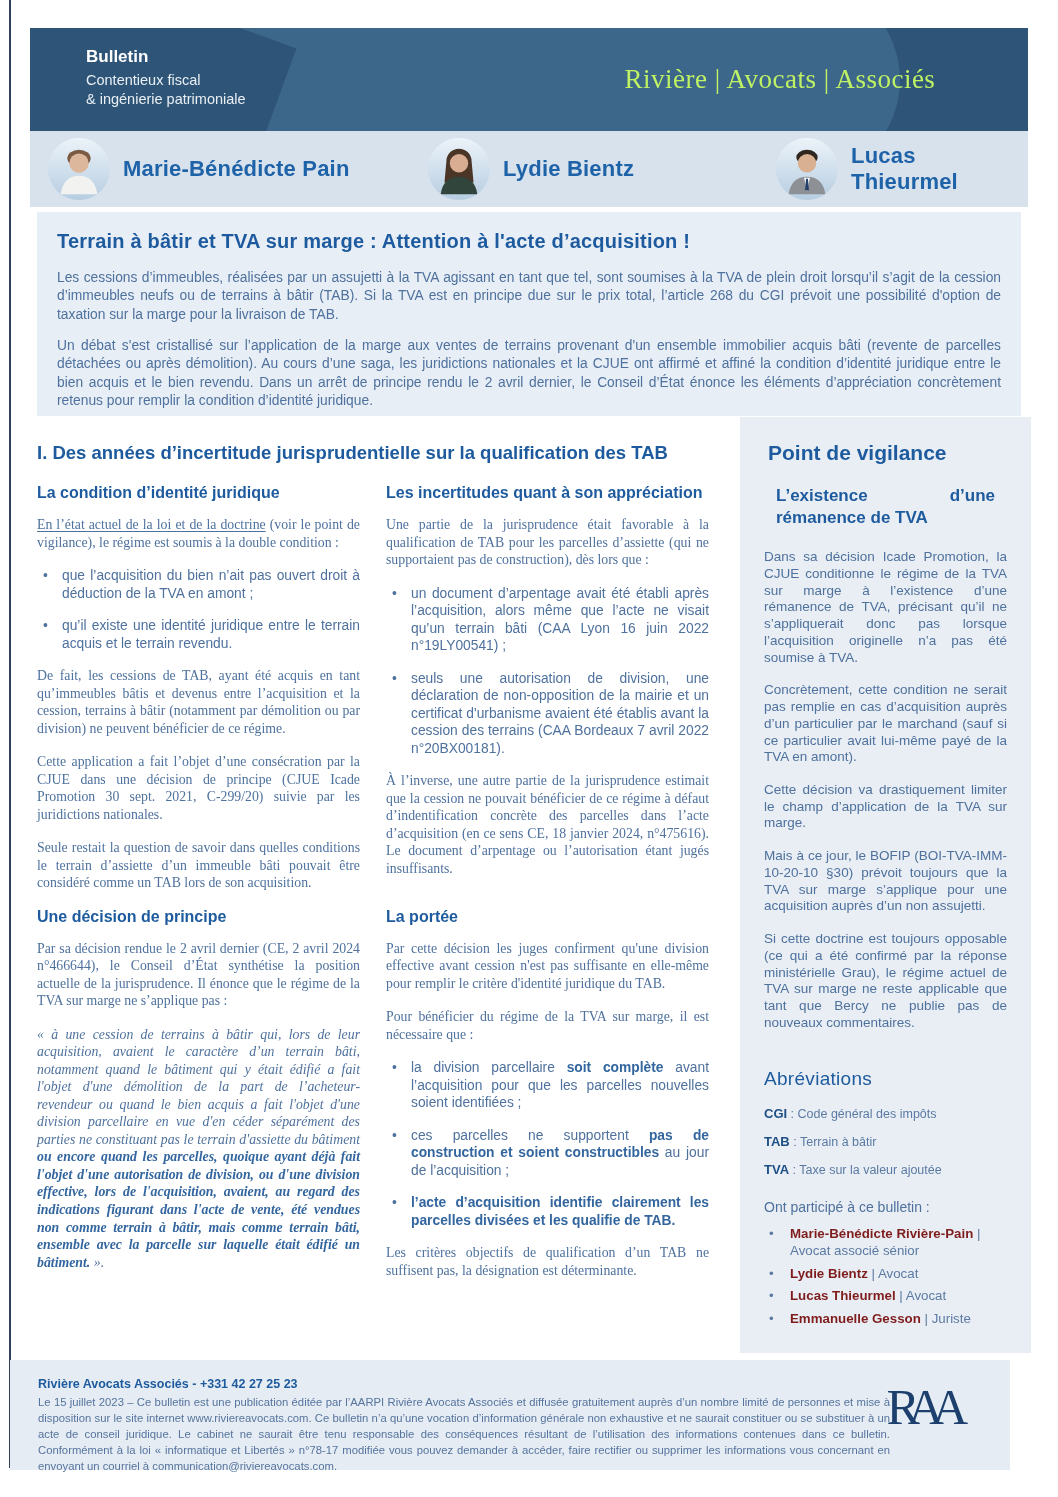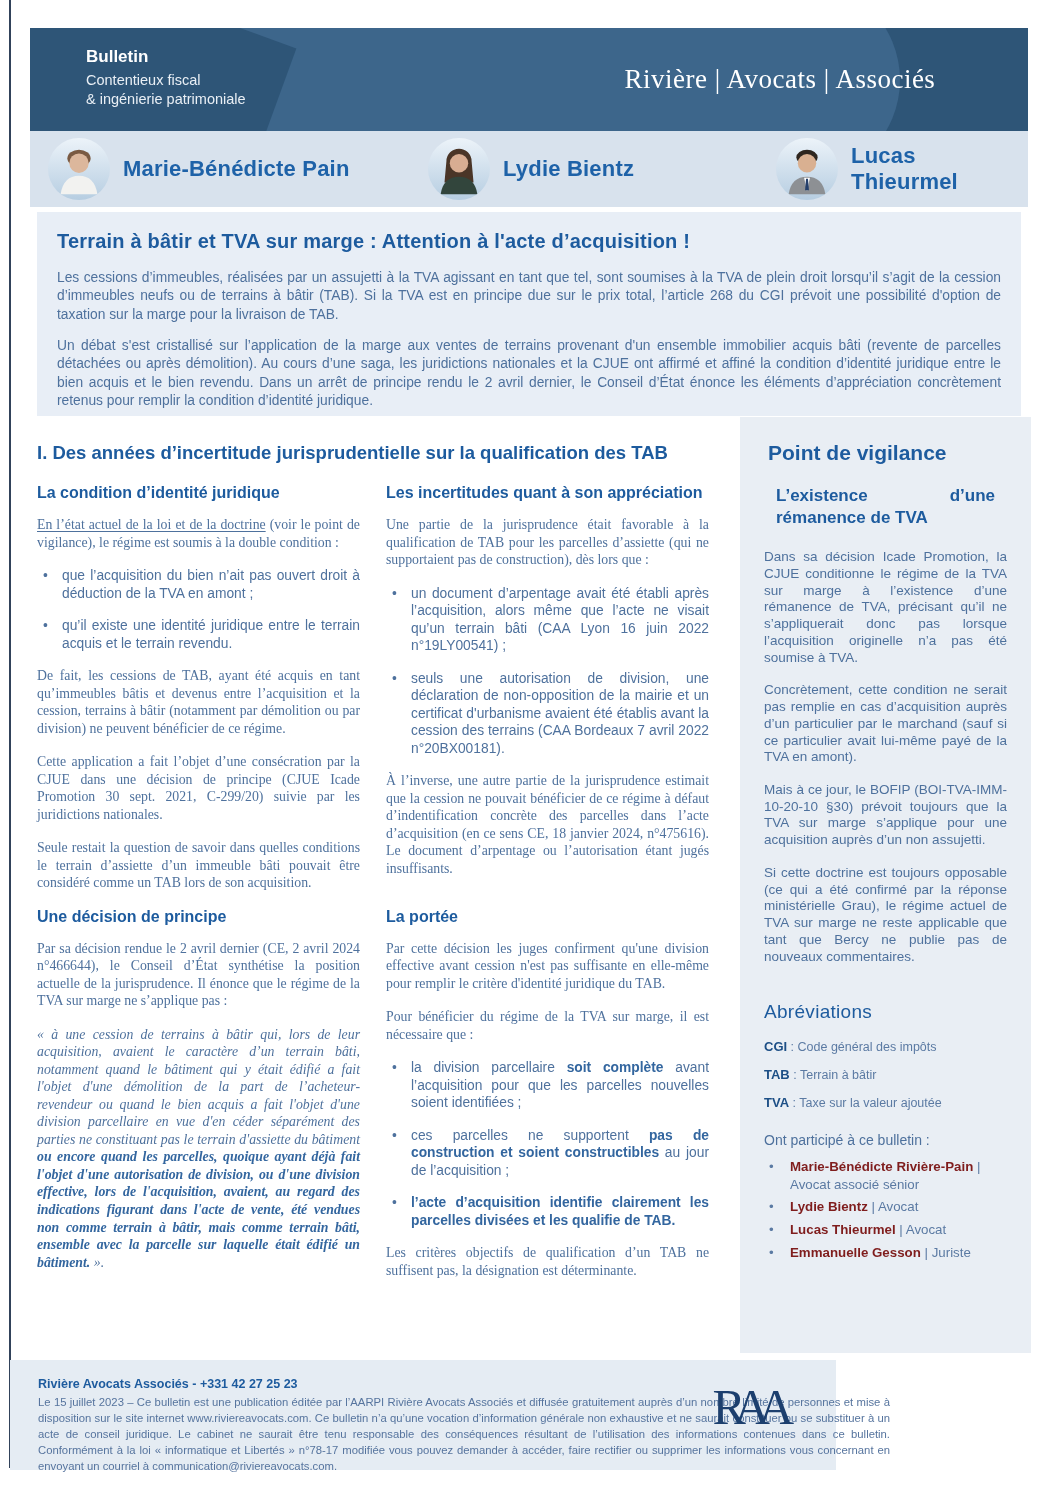"Rivière | Avocats | Associés" .brand { color: #ffffff -> #bef264 }
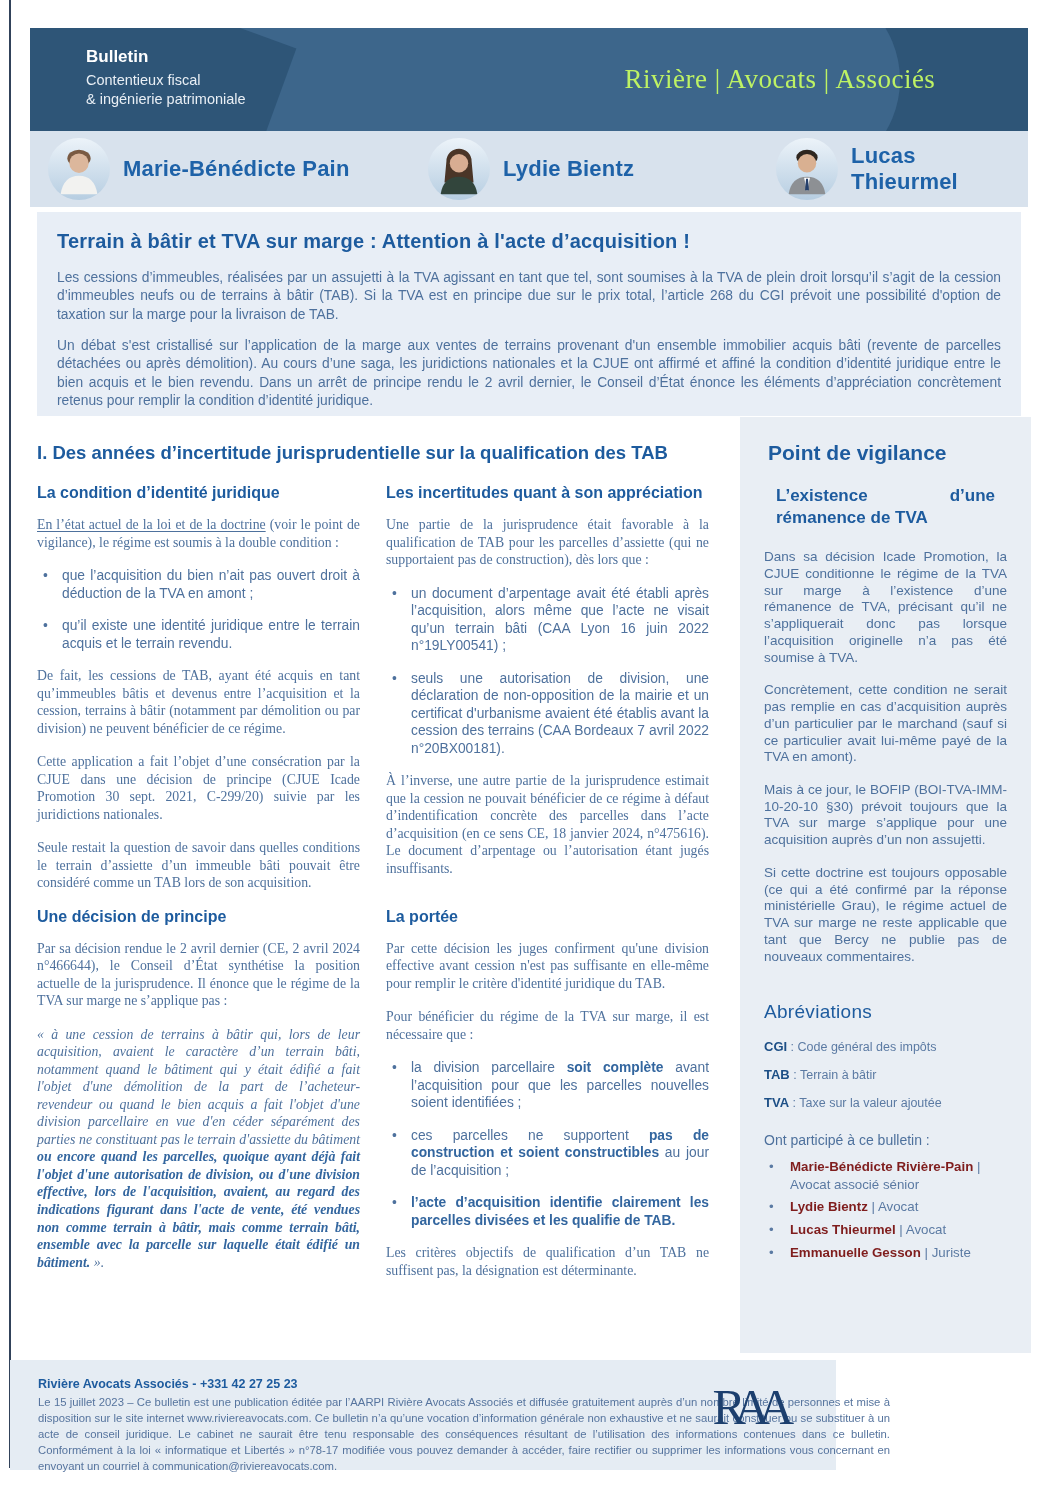"Cette décision va drastiquement limiter" p.vp { html: none -> <p>Cette décision va drastiquement limiter le champ d’application de la TVA sur marge.</p> }
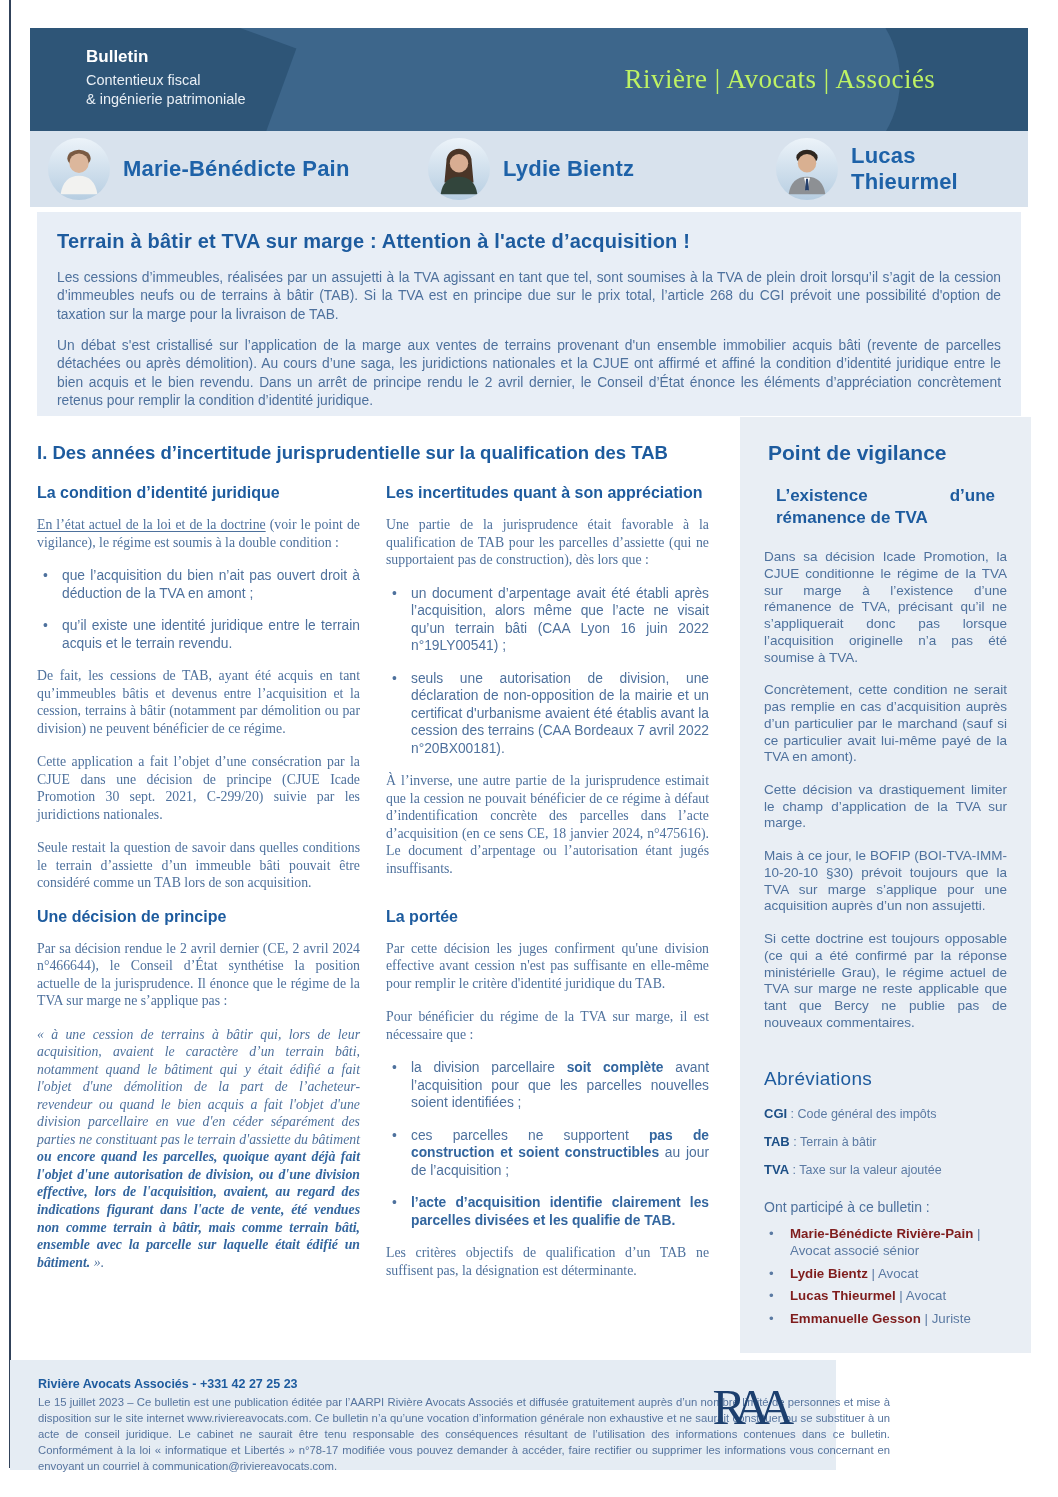"Rivière Avocats Associés - +331" .footer { width: 826px -> 1000px }
